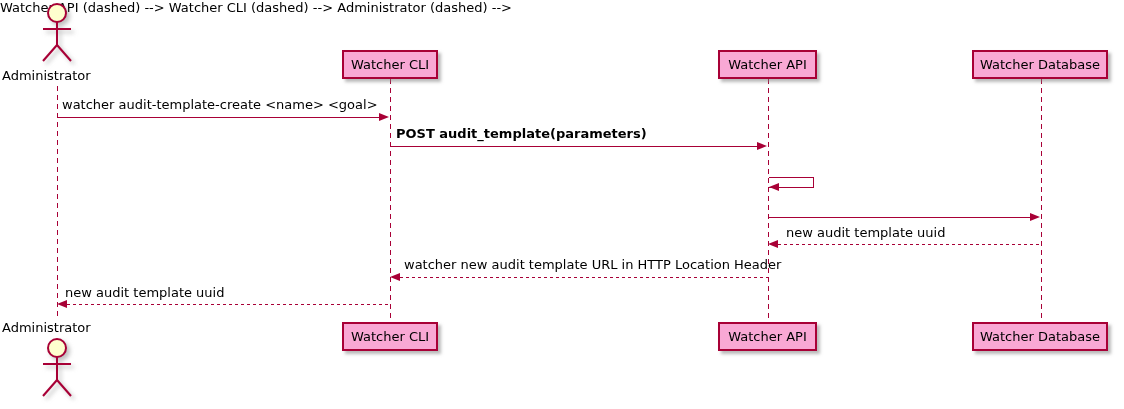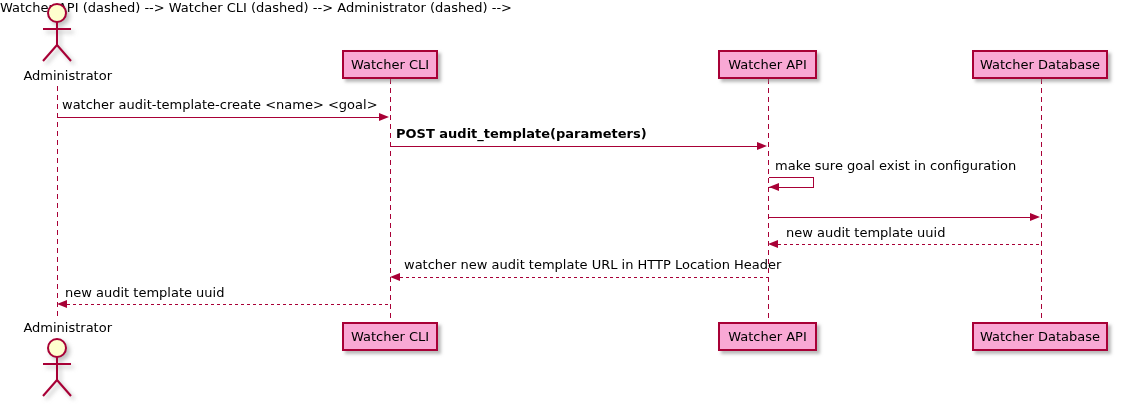"Administrator" .actor-label { text-align: right -> left }
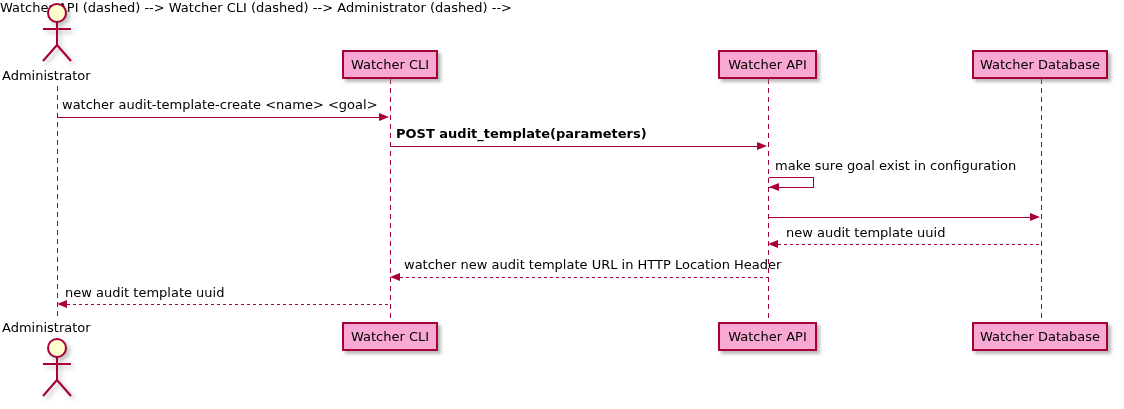"make sure goal exist in" div.msg-label { html: <div>make sure goal exist in configuration</div> -> none }
